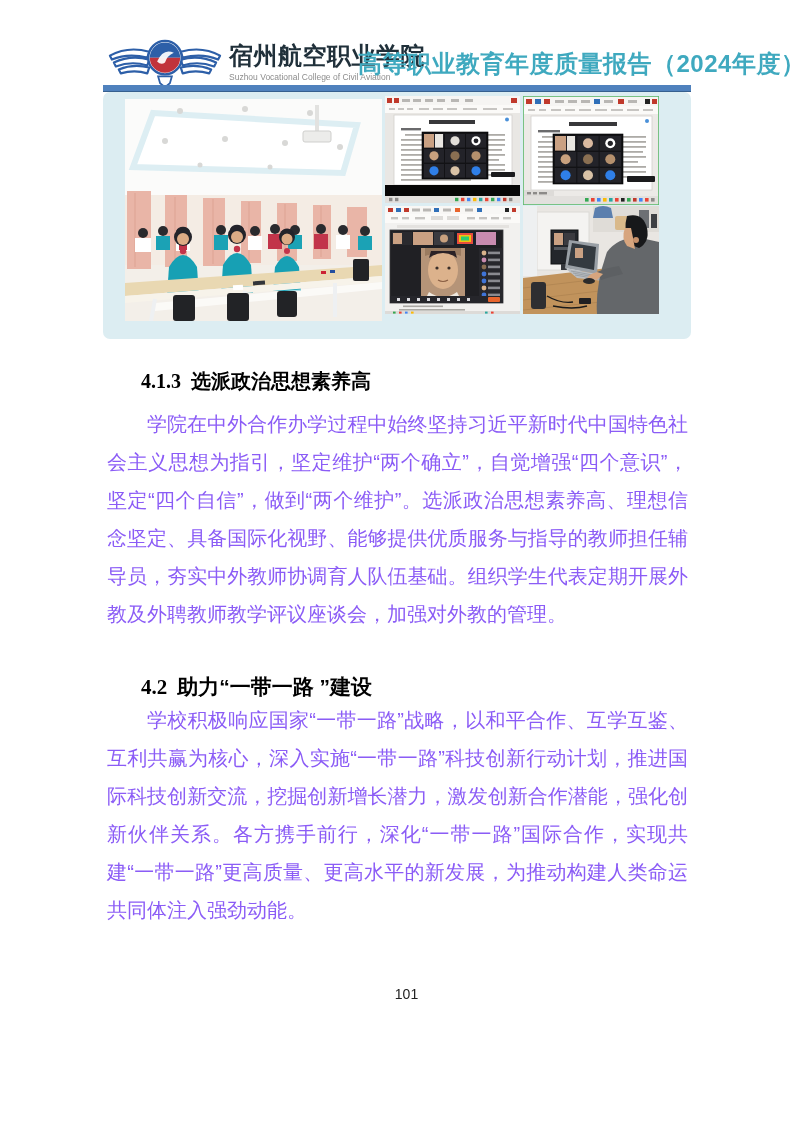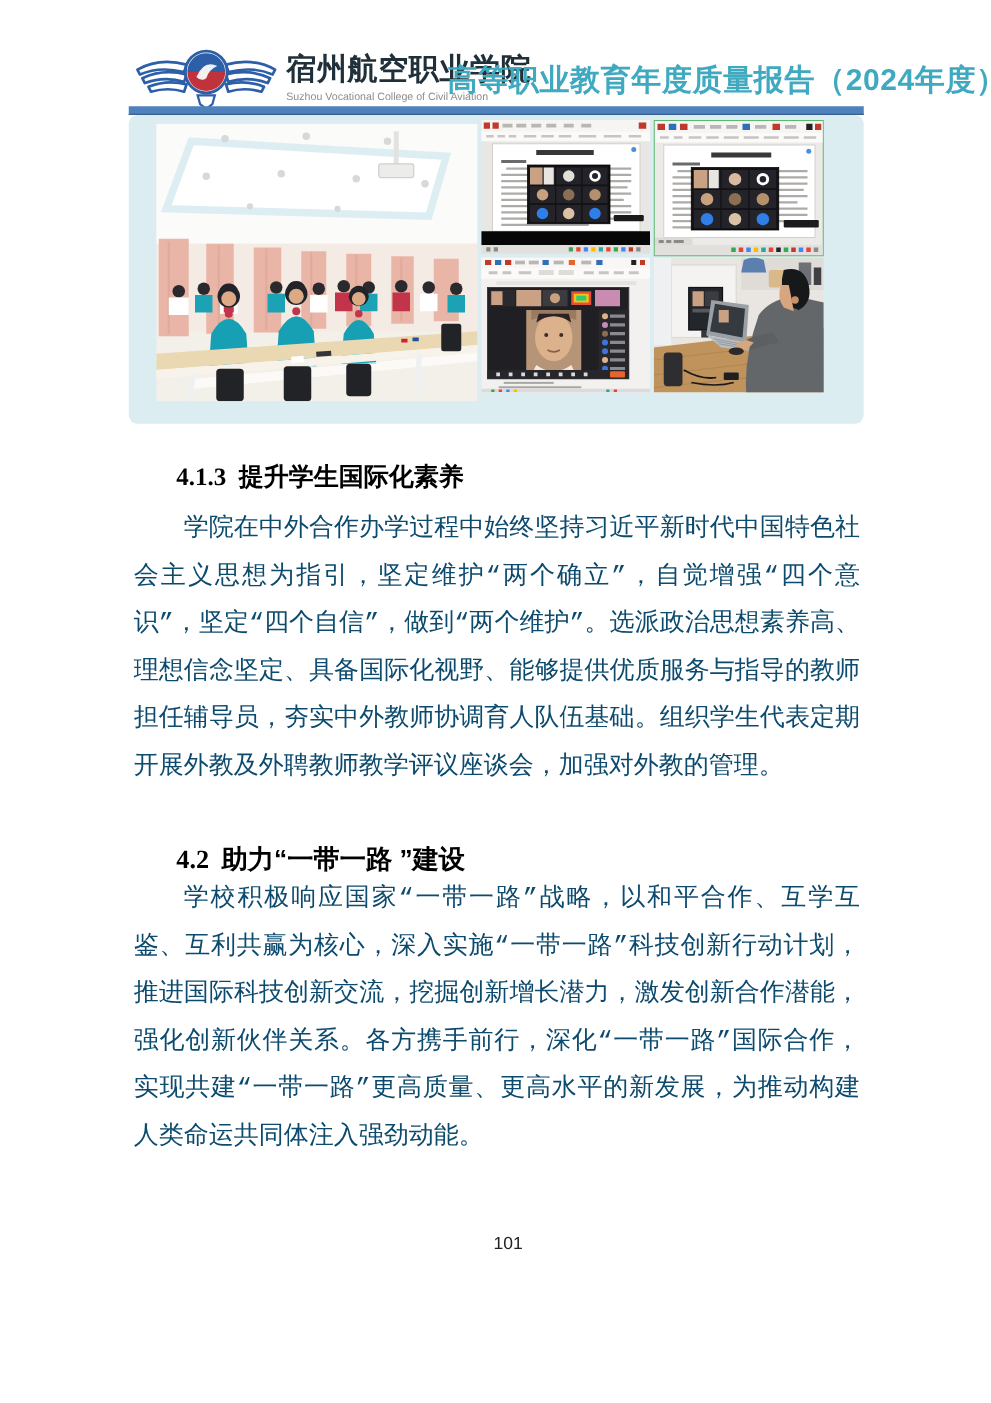"提升学生国际化素养" span { text: 提升学生国际化素养 -> 选派政治思想素养高 }
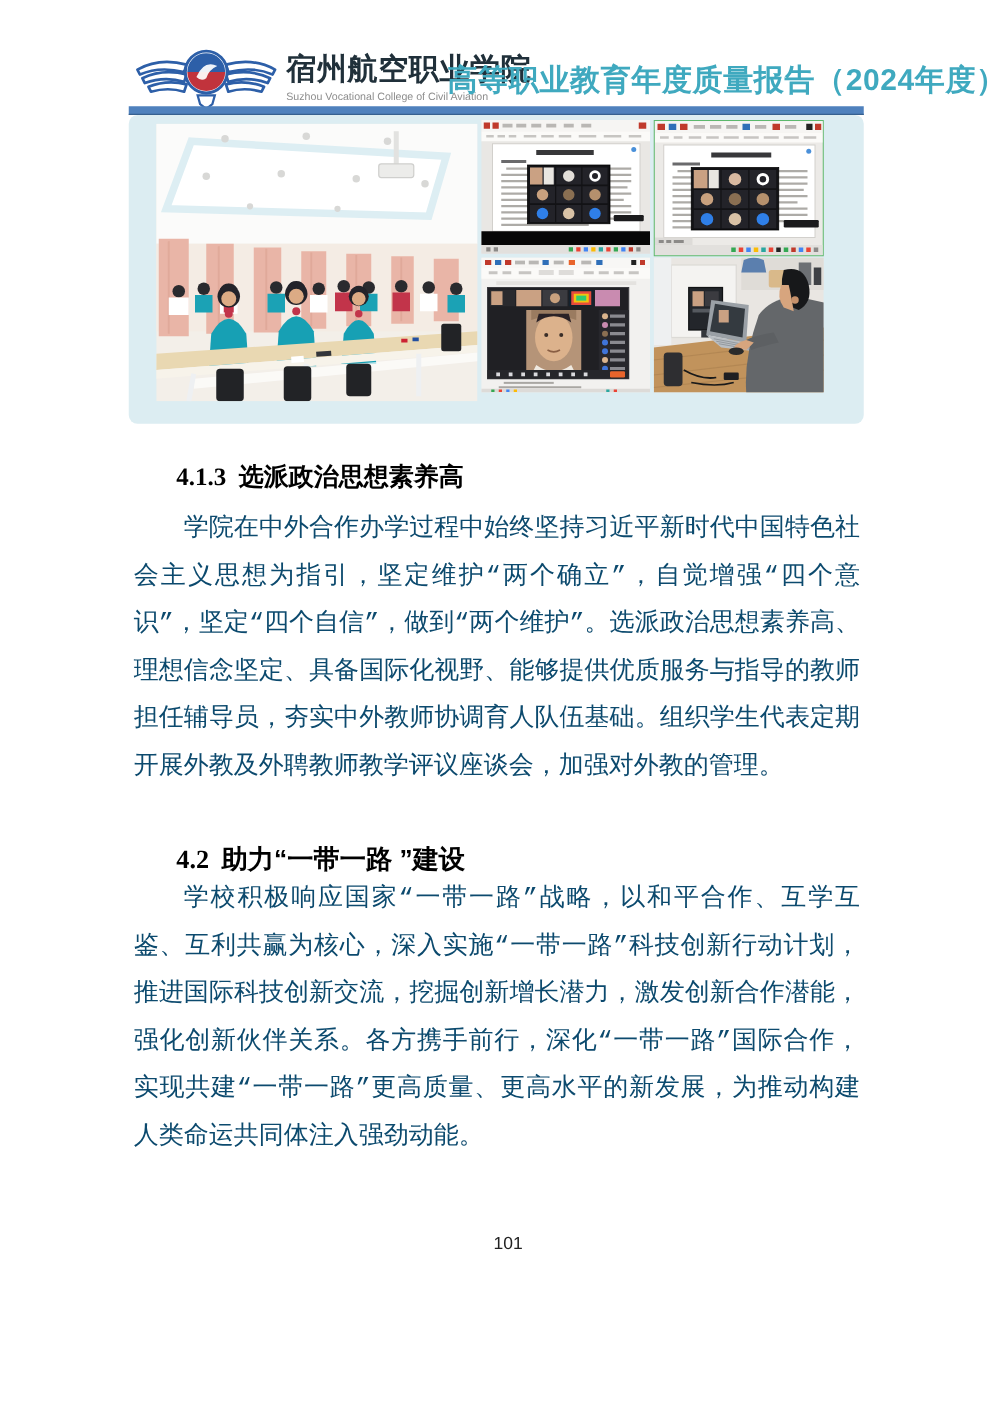"学院在中外合作办学过程中始终坚持习近平新时代中国特色社会主义思想为指引，坚定维护" .para { color: #0c4a6e -> #8b5cf6; font-family: Liberation Mono, monospace -> Liberation Sans, sans-serif }
